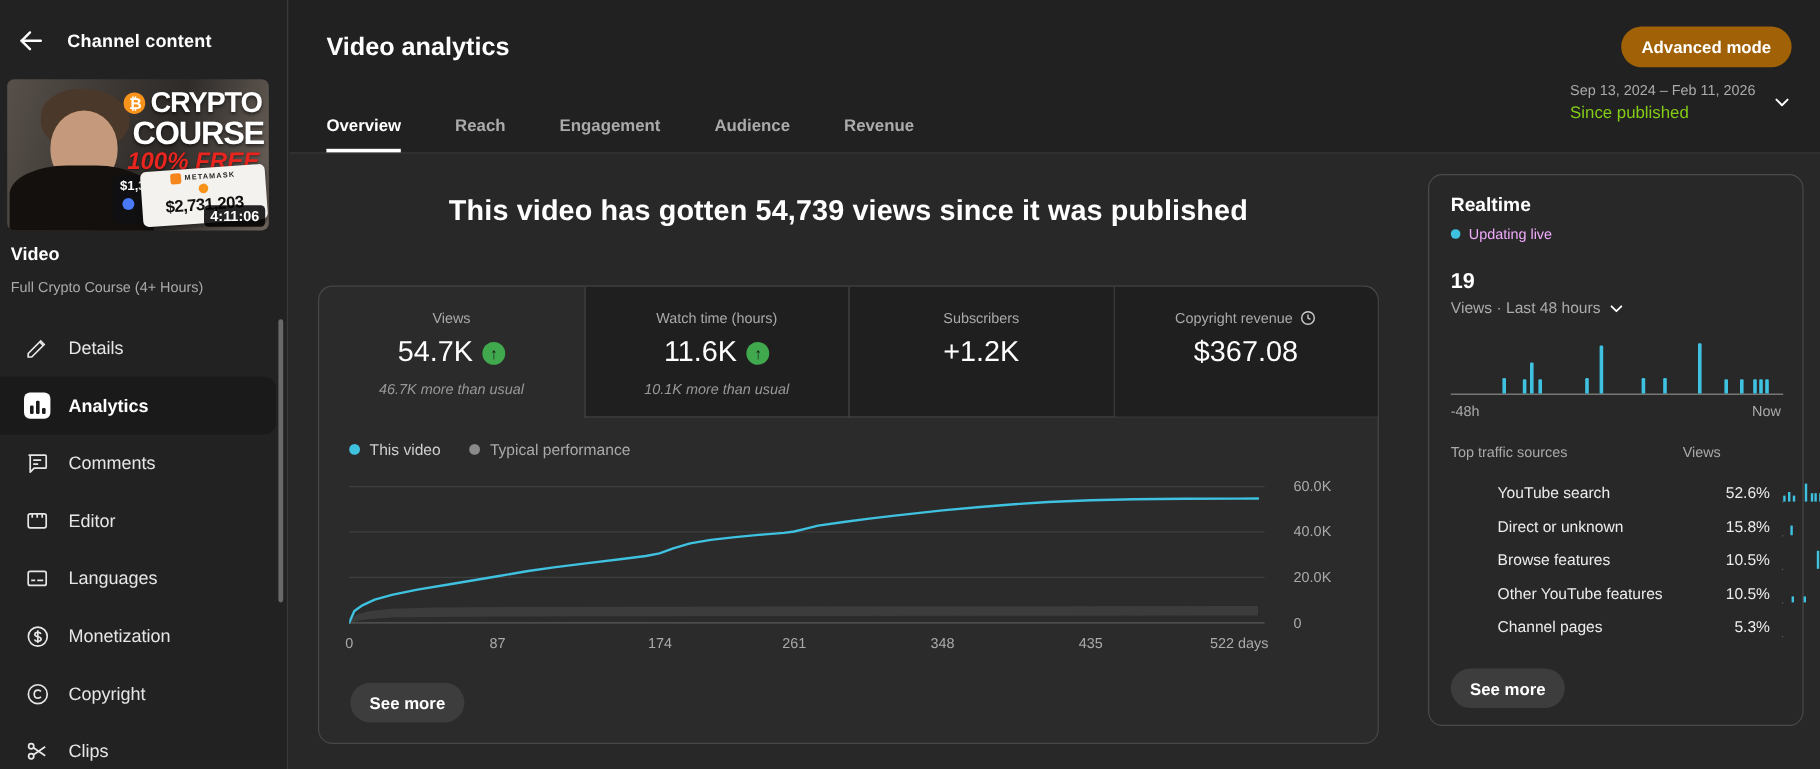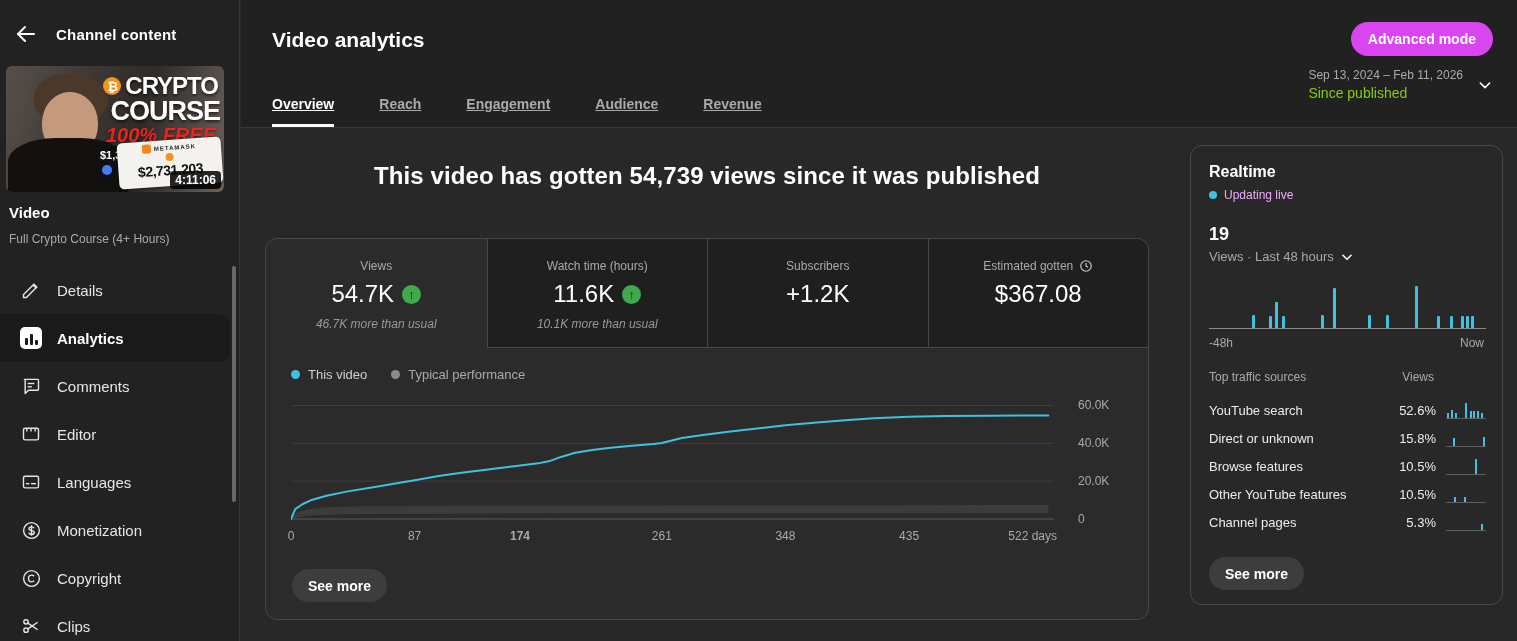"Advanced mode" .adv-btn { background: #d946ef -> #a16207 }
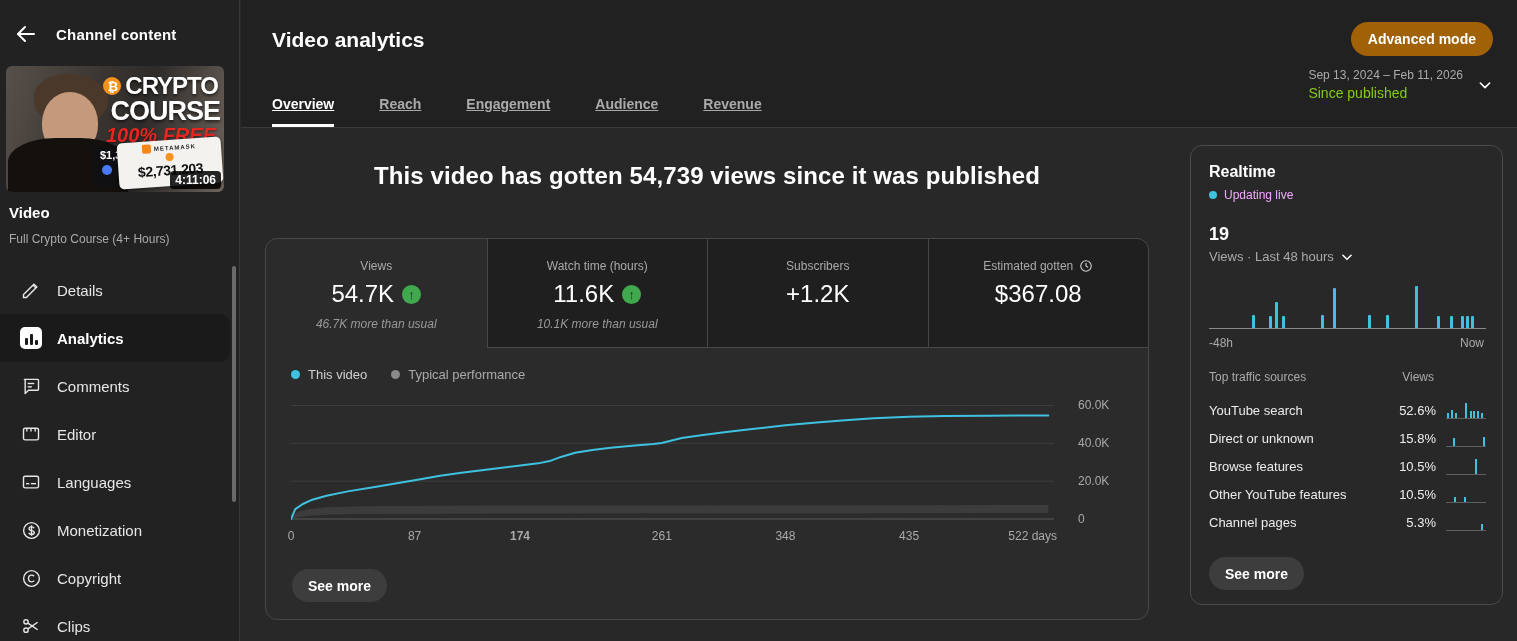"Overview" .tab { text-decoration: underline -> none }
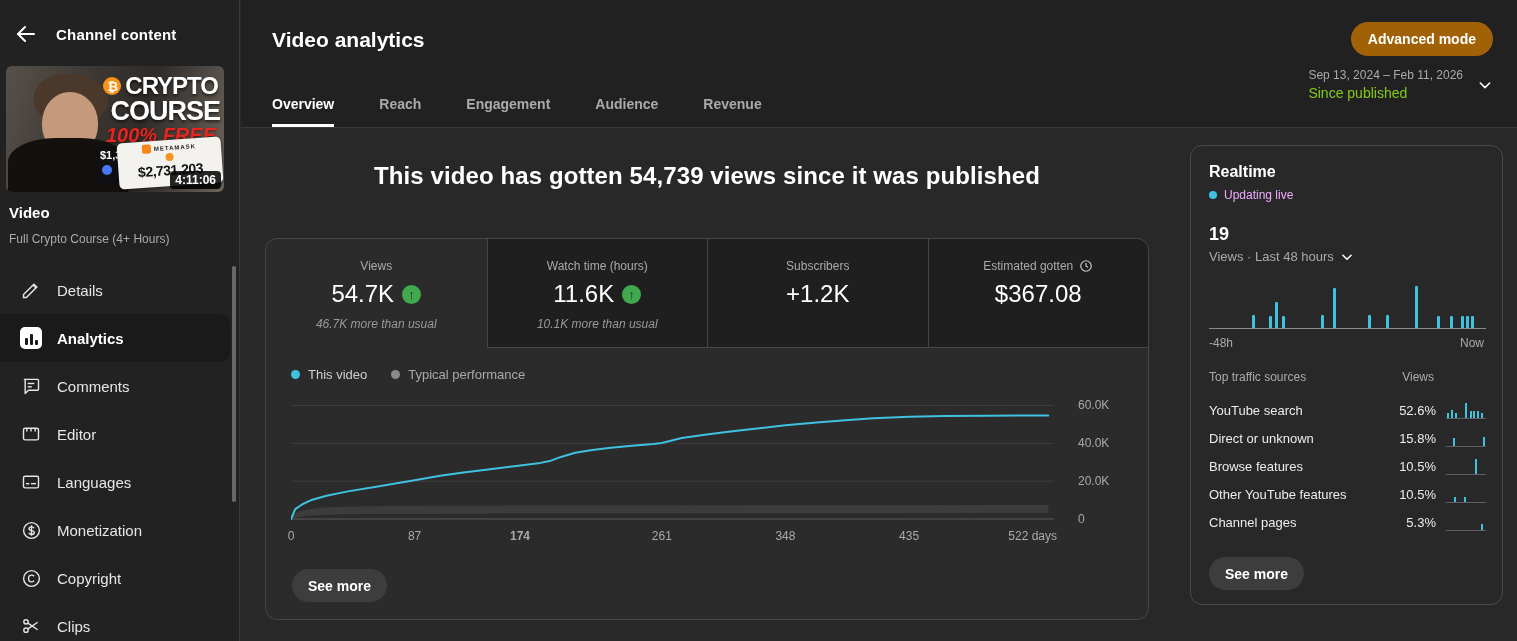"Estimated gotten" span { text: Estimated gotten -> Copyright revenue }
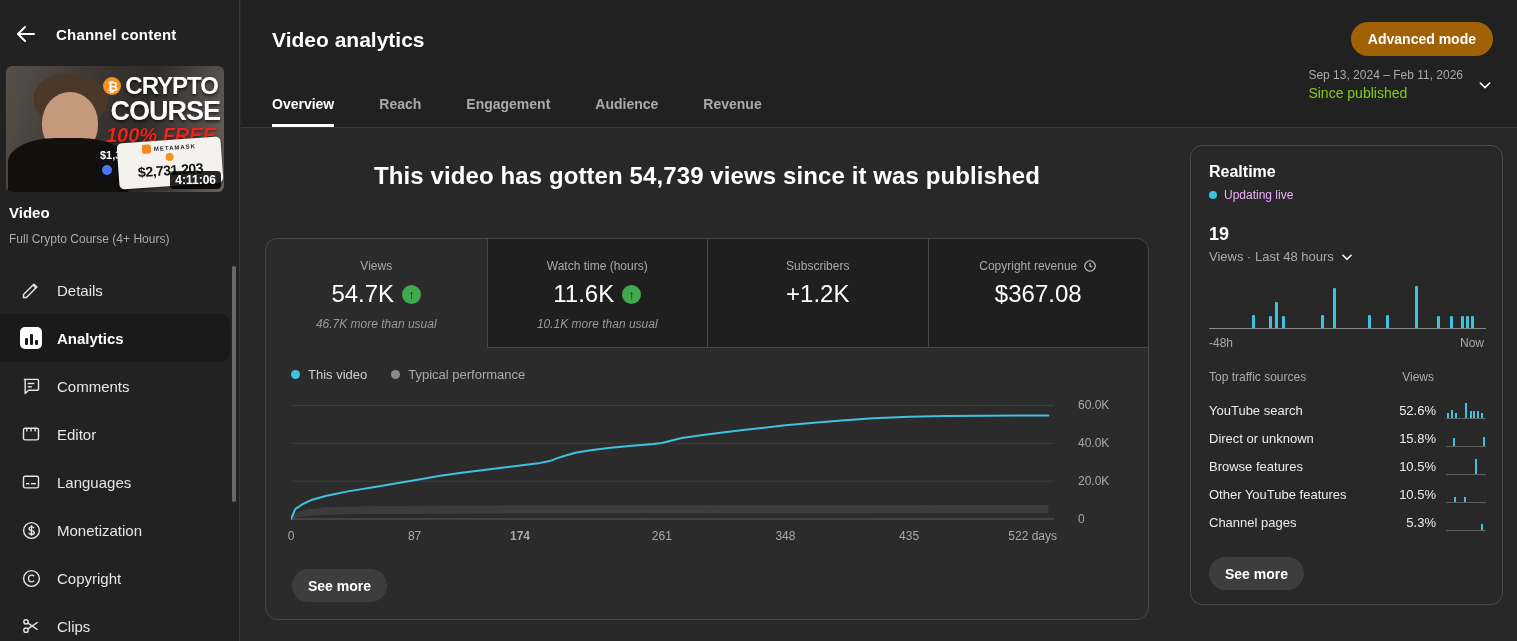"YouTube search" .rt-row { margin-left: none -> 39px }
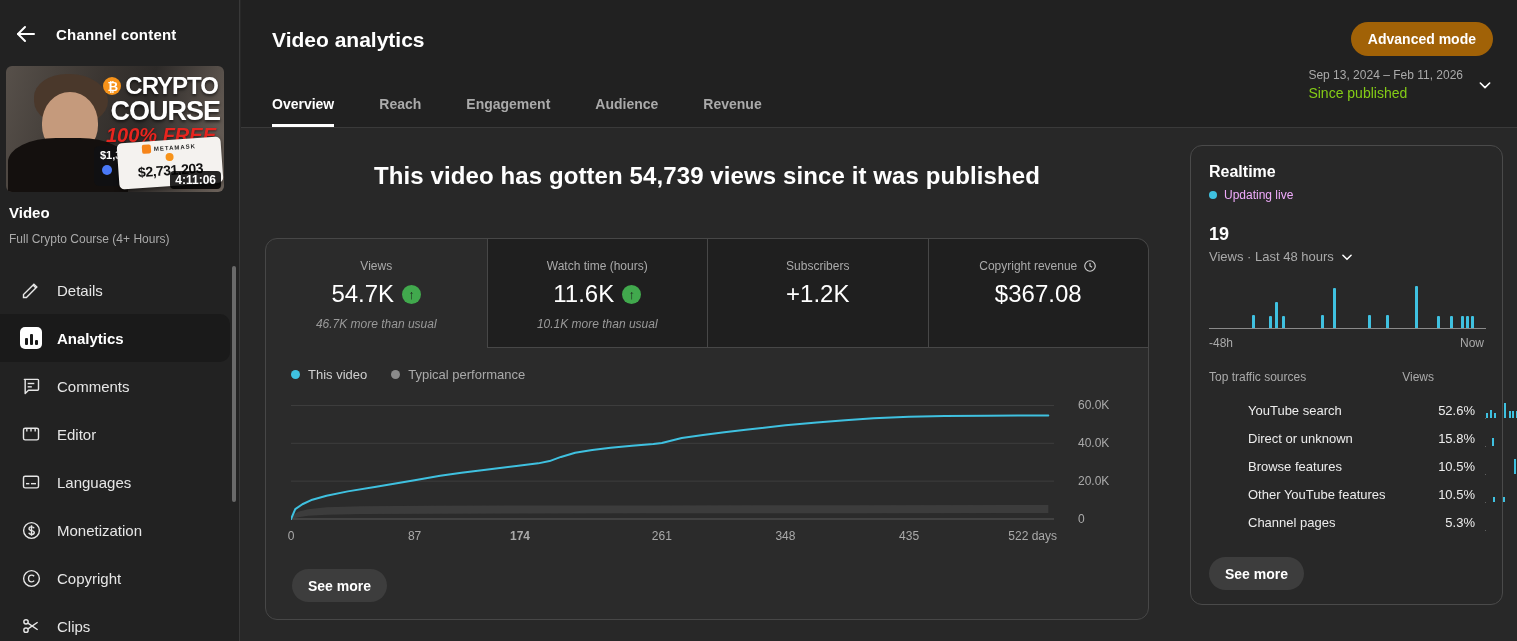"174" span.x-label { font-weight: bold -> none; left: 254px -> 284px }
